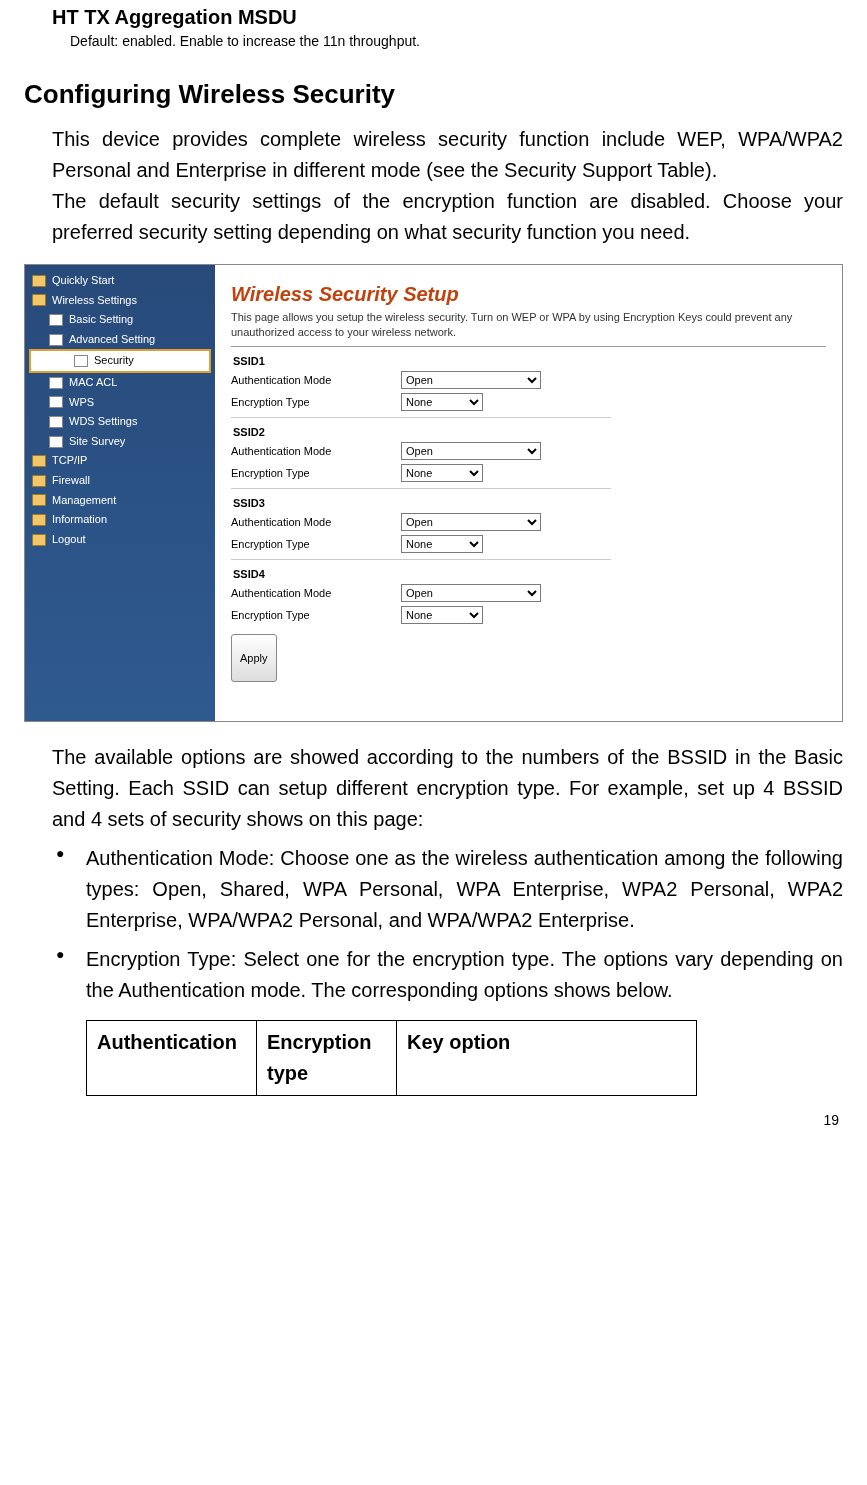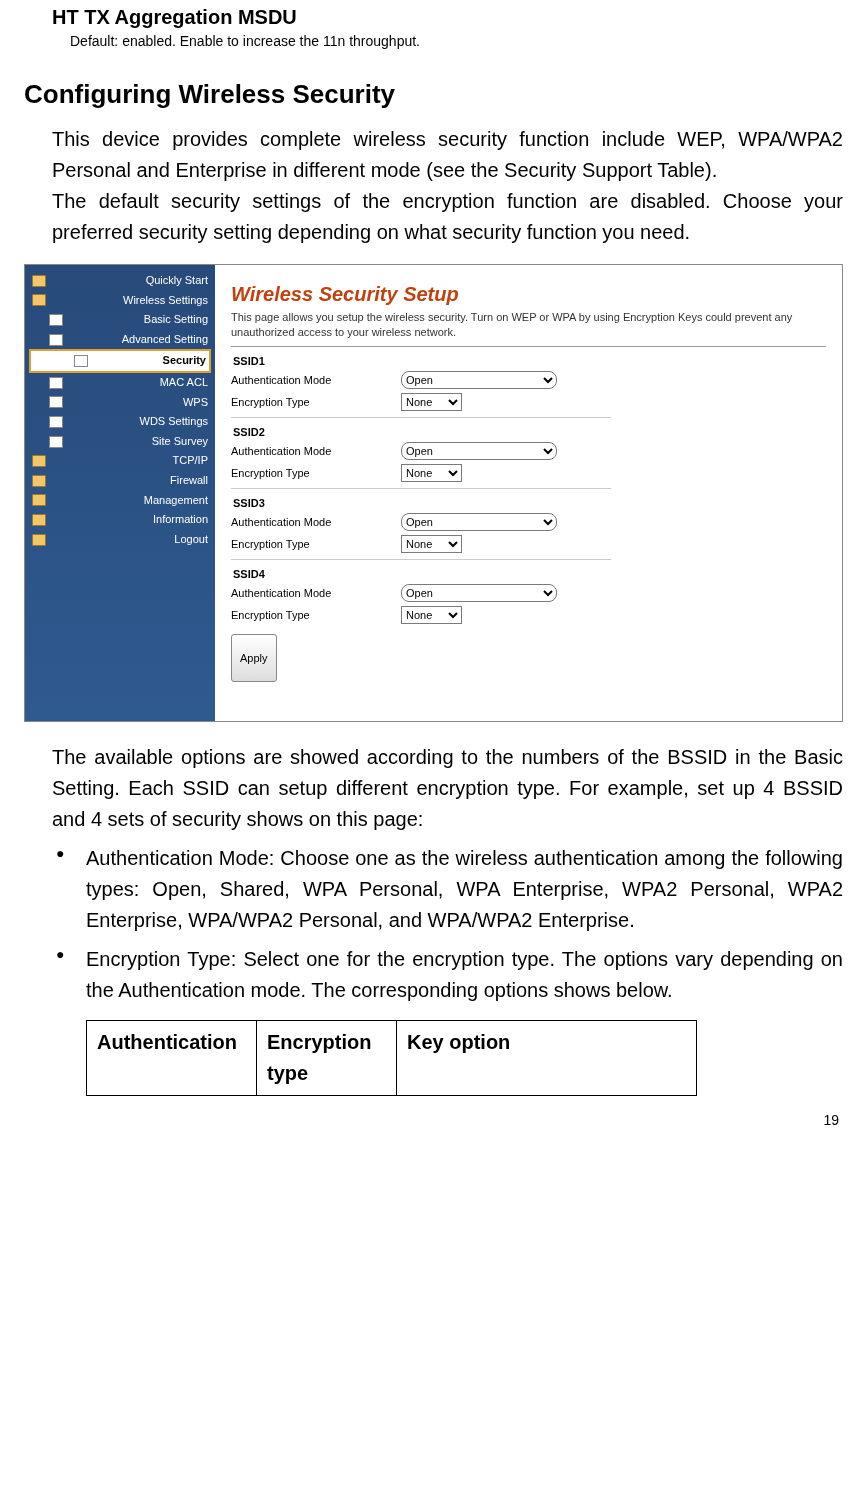"Quickly Start" .nav-item { justify-content: space-between -> none }
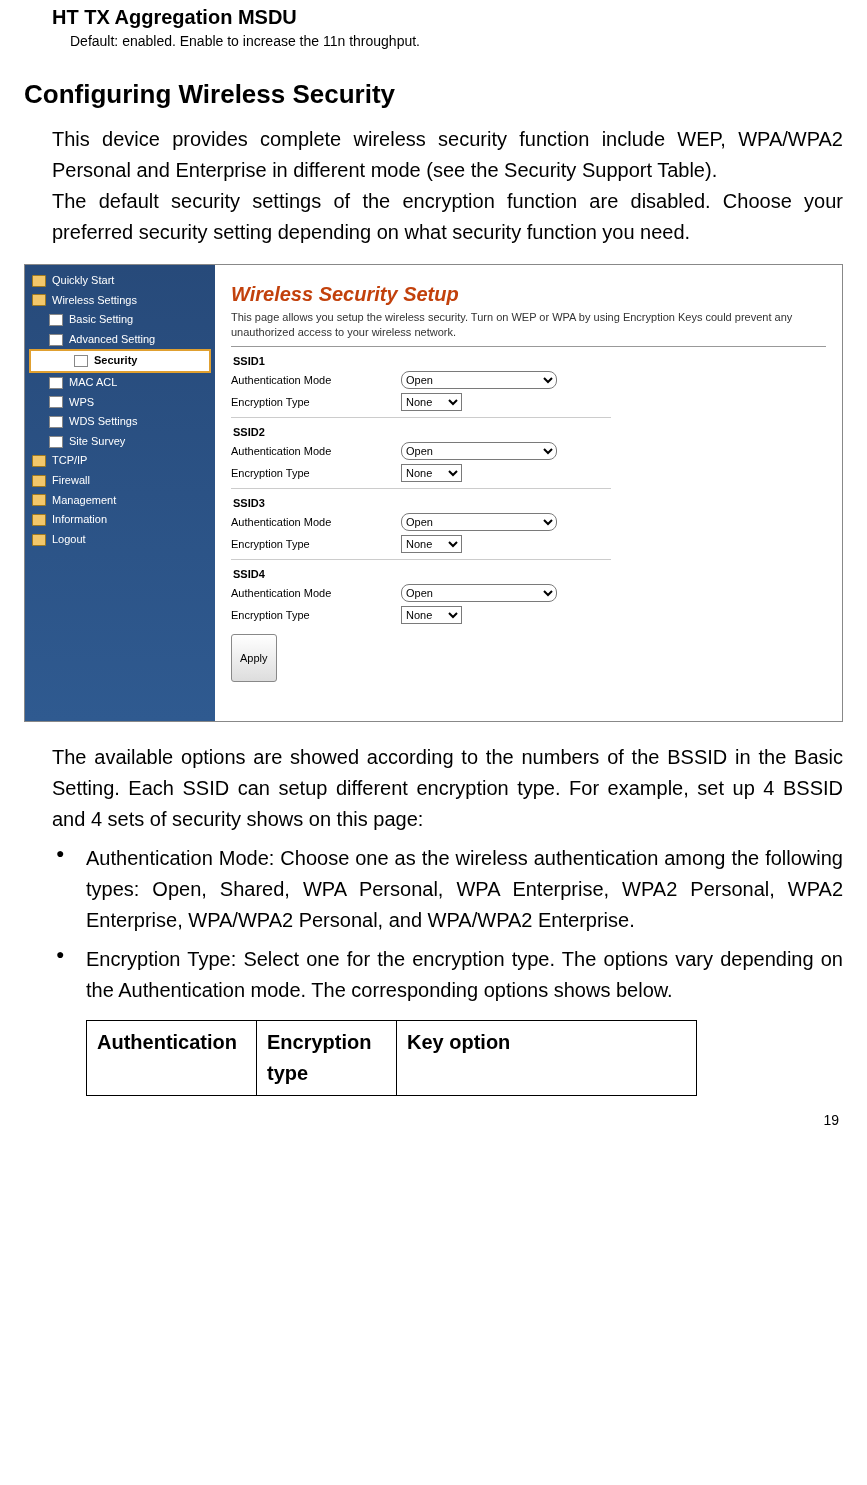"Security" .nav-item.selected { font-weight: bold -> normal }
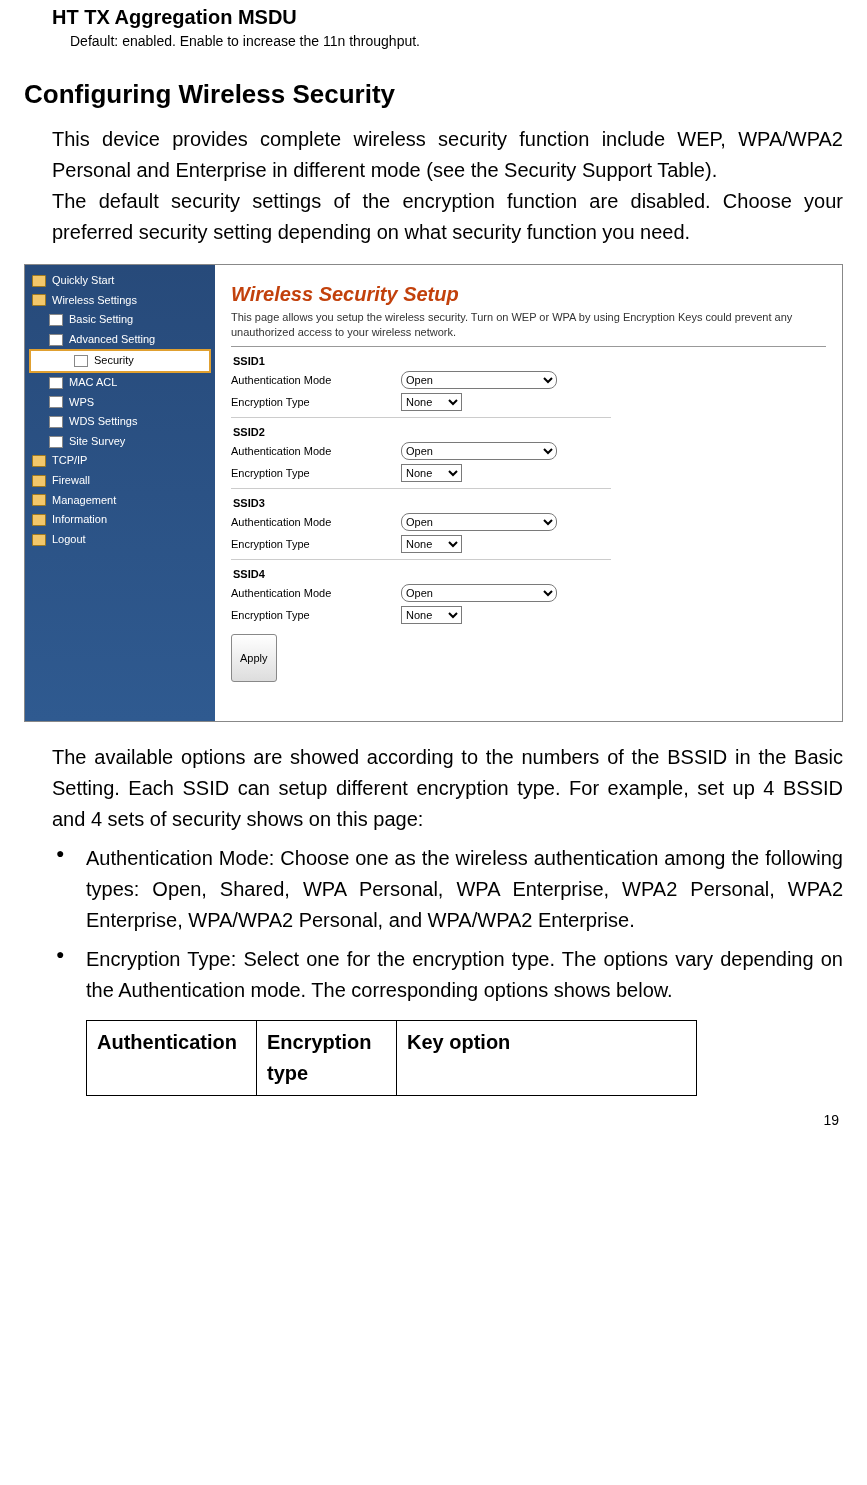"Open" .sel-wide { border-radius: 8px -> none; width: 156px -> 140px }
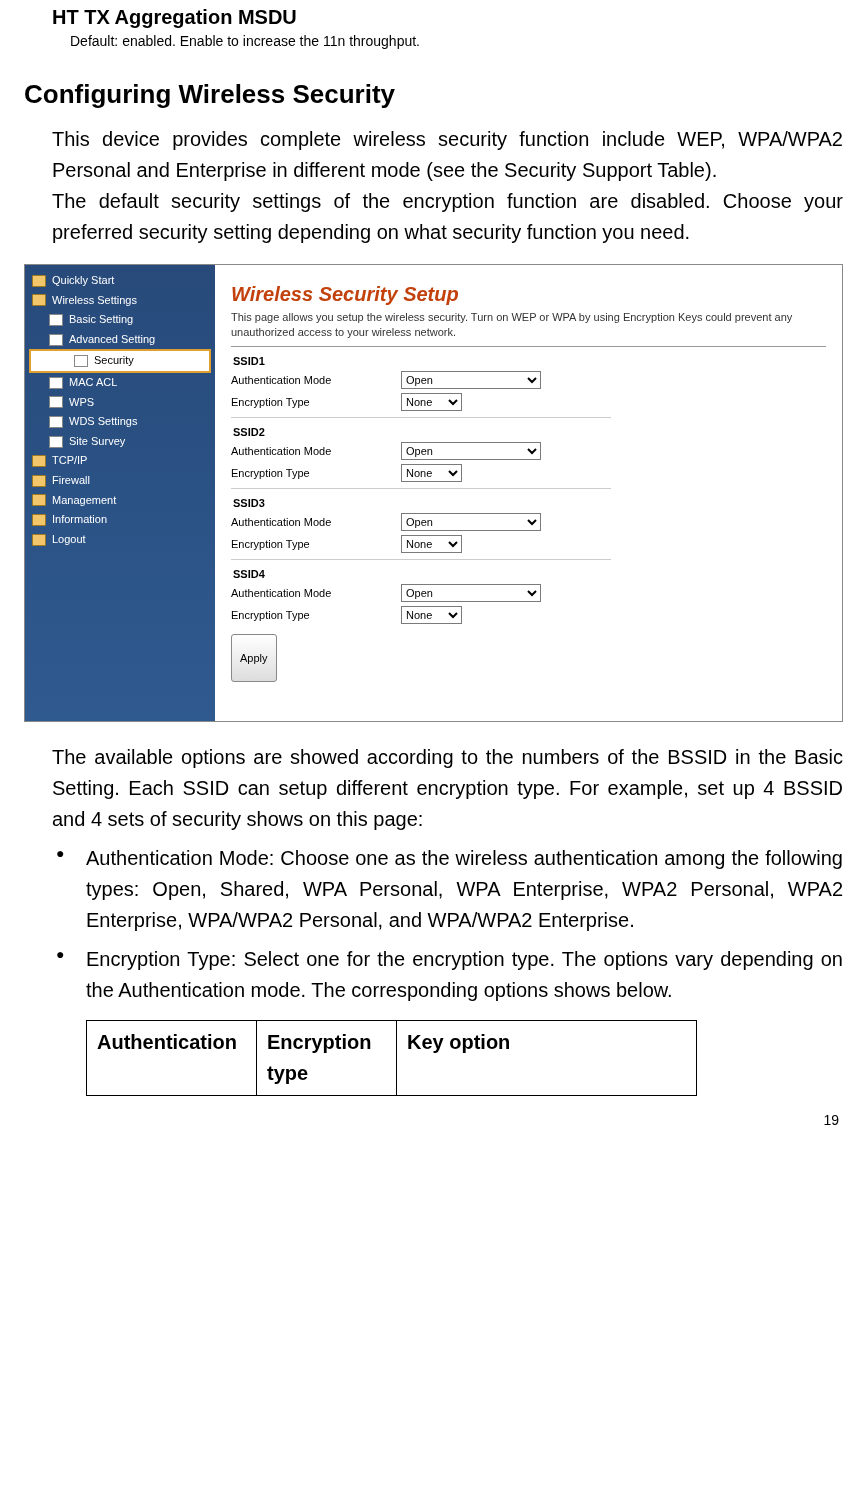"None" .sel-narrow { width: 61px -> 82px }
